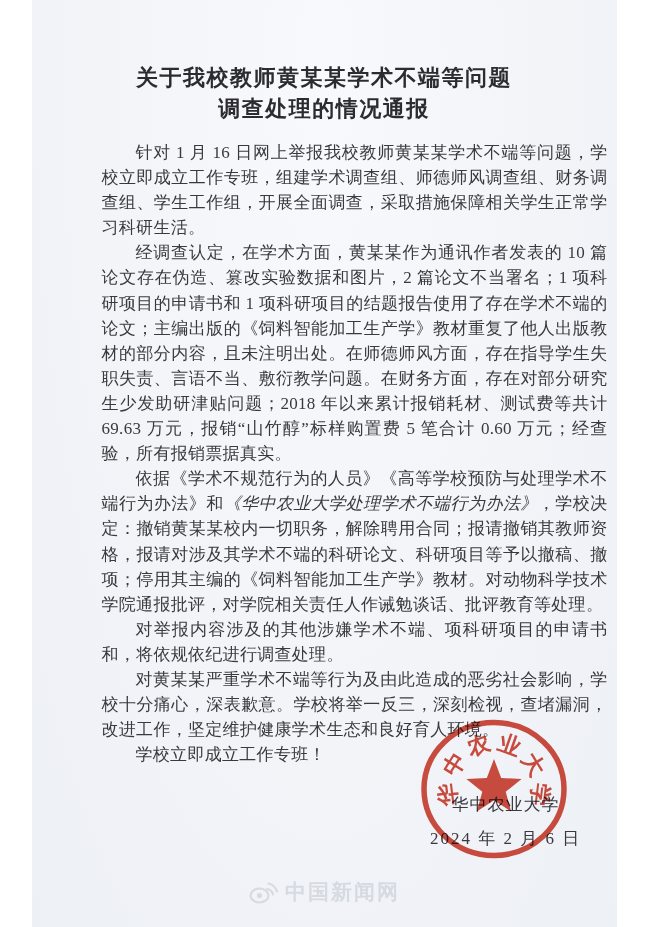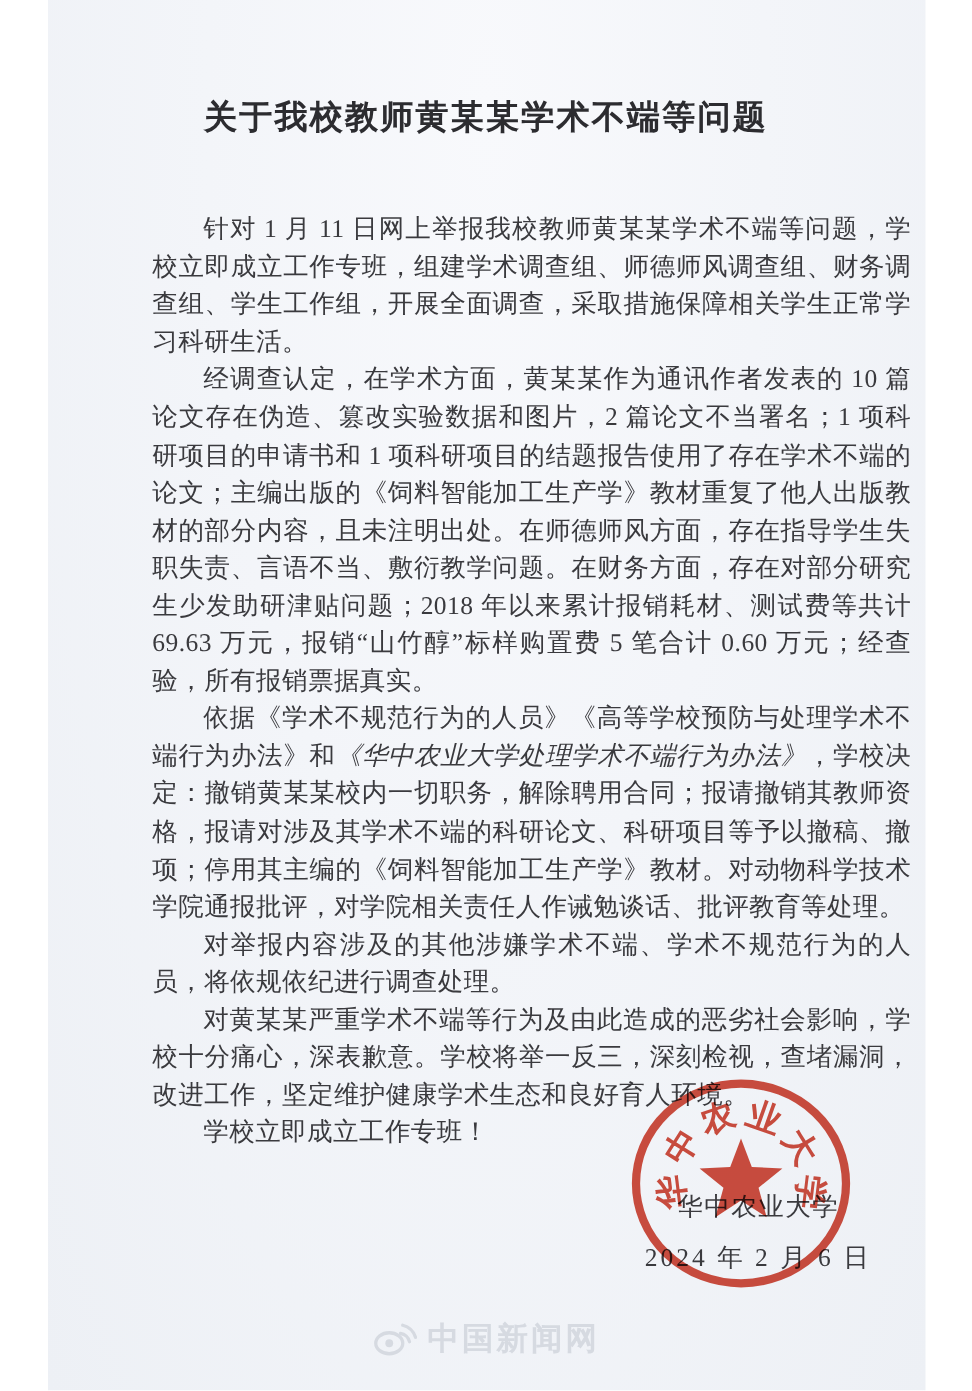"调查处理的情况通报" span { html: none -> <span>调查处理的情况通报</span> }
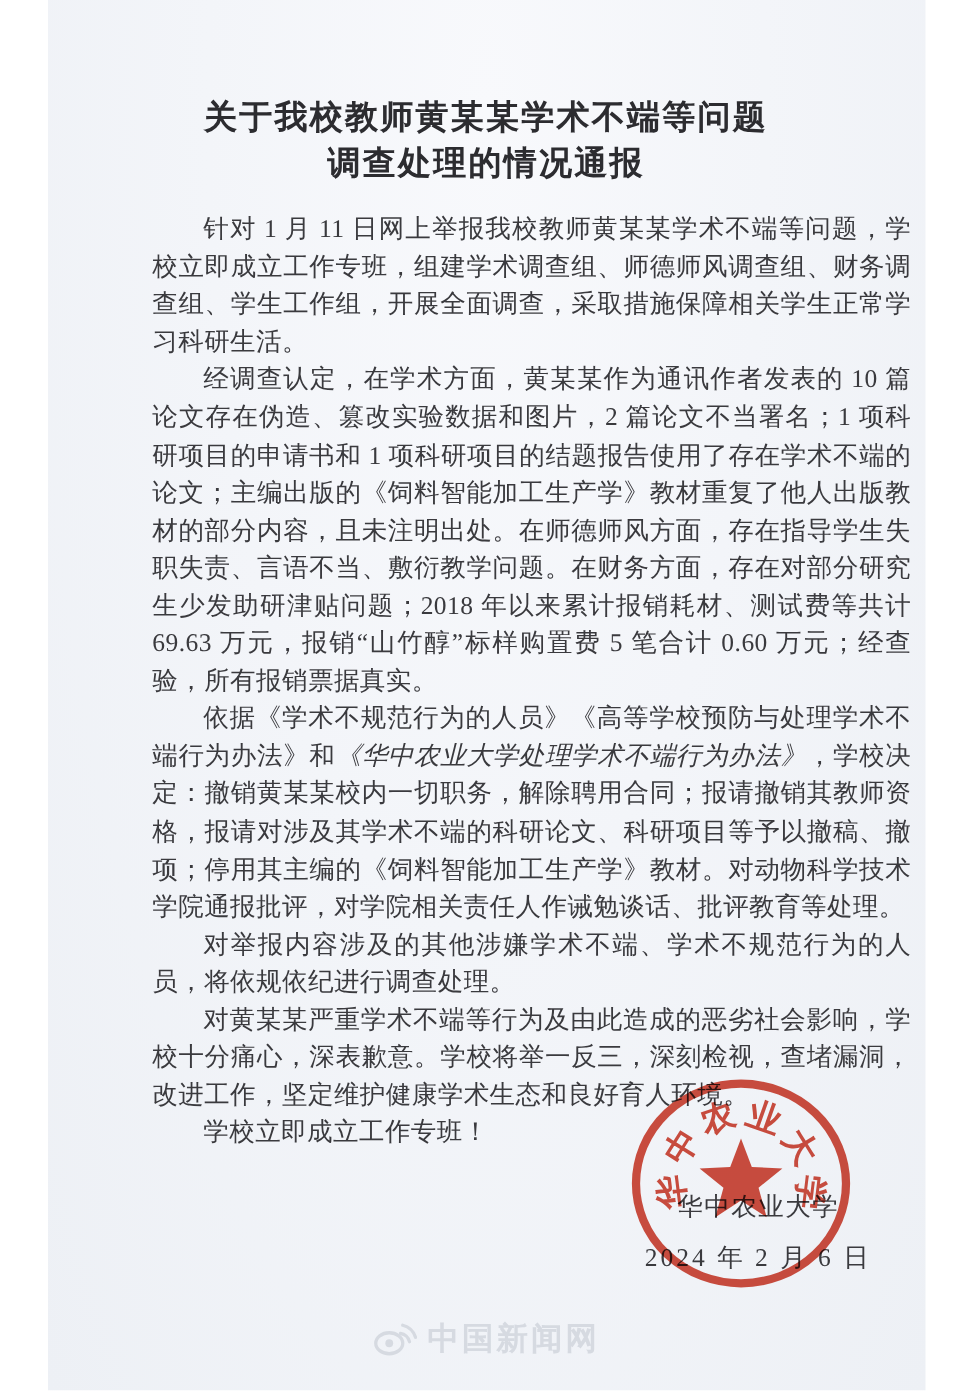"针对 1 月 11" span { text: 11 -> 16 }
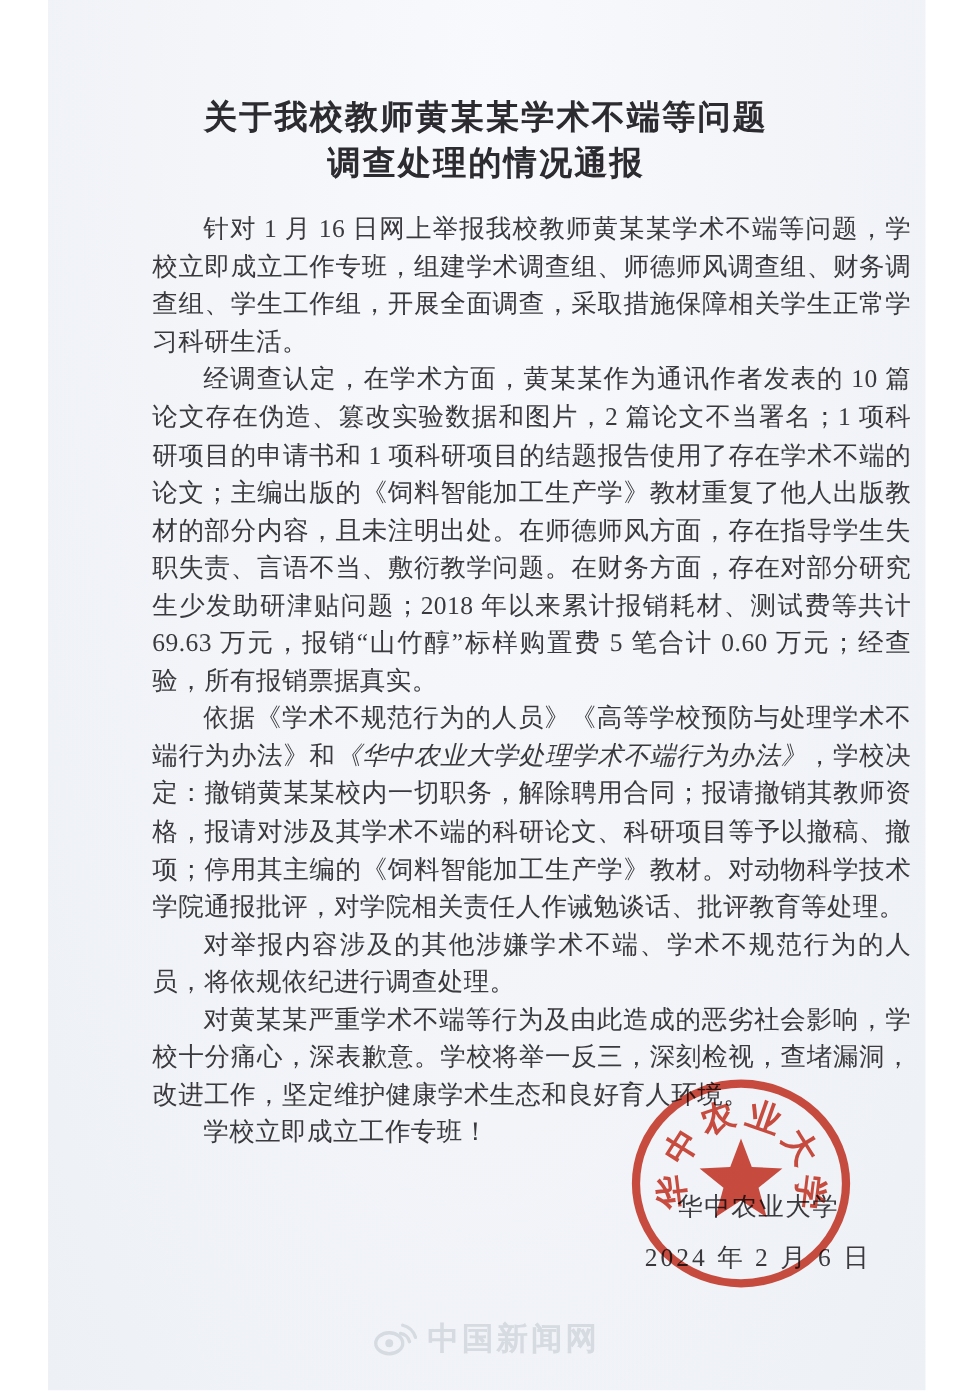"对举报内容涉及的其他涉嫌学术不端、学术不规范行为的人员，将依规依纪进行调查处理。" span { text: 学术不规范行为的人员 -> 项科研项目的申请书和 }
